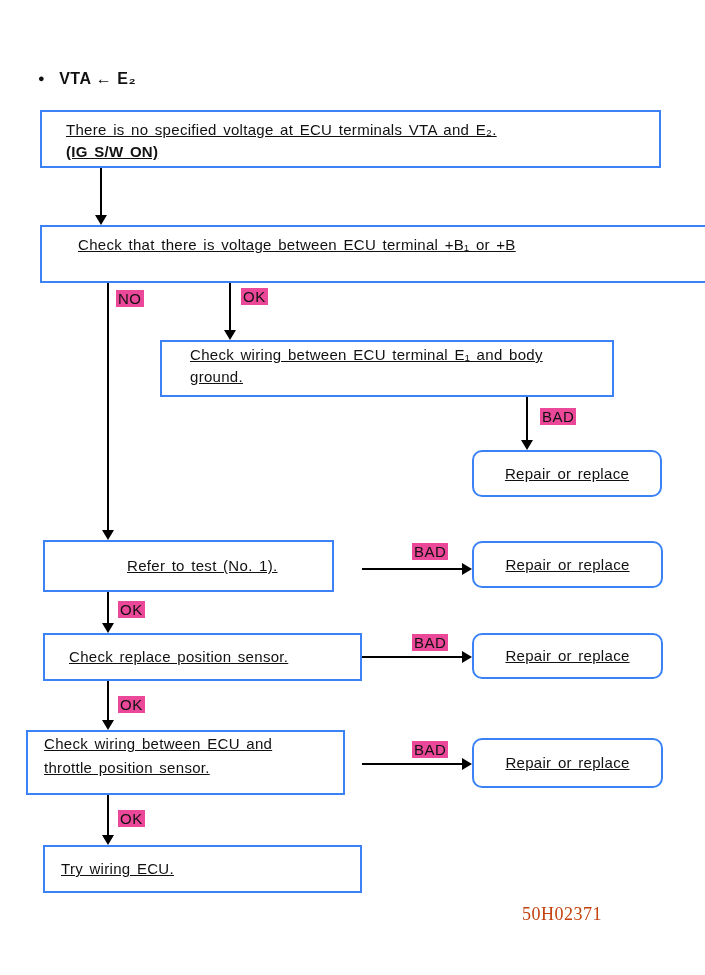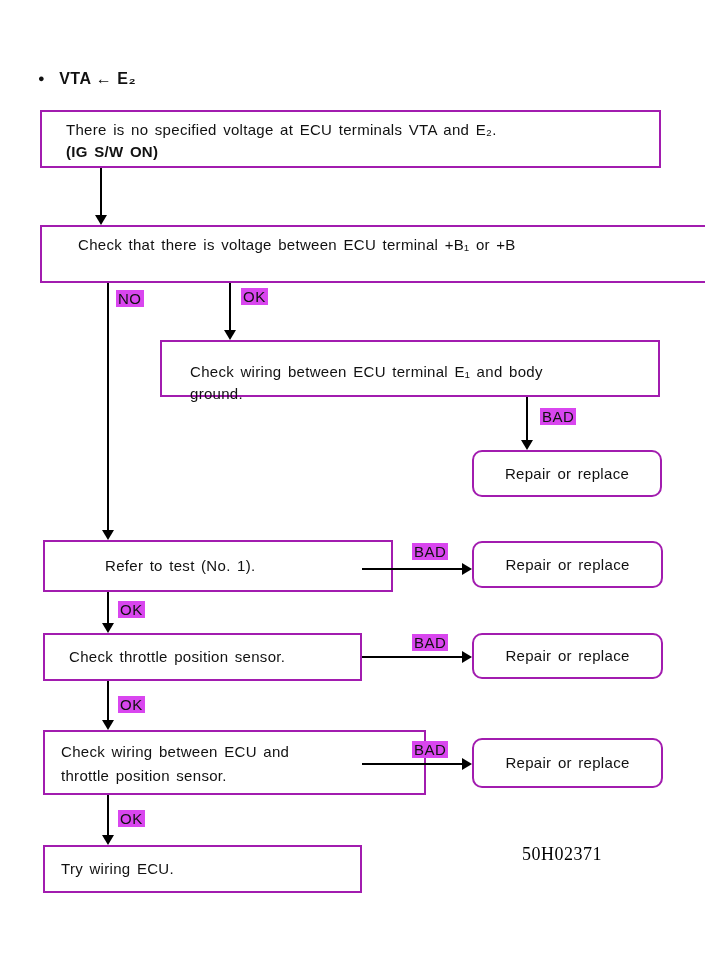"There is no specified voltage" .box { border: 2px solid #a21caf -> 2px solid #3b82f6; text-decoration: none -> underline }
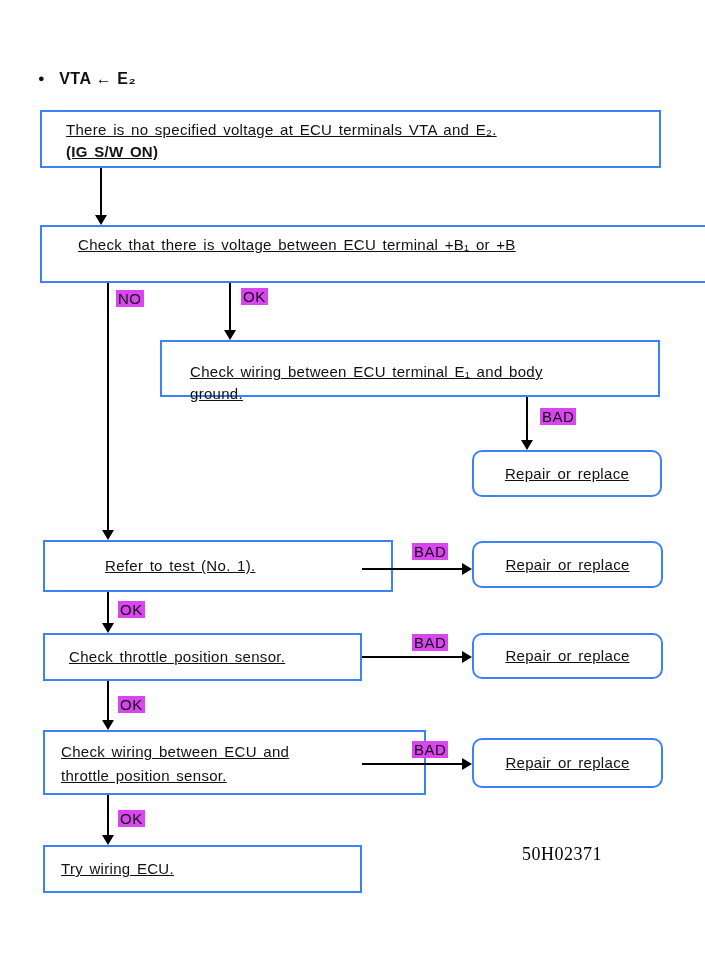"NO" .lbl { background: #d946ef -> #ec4899 }
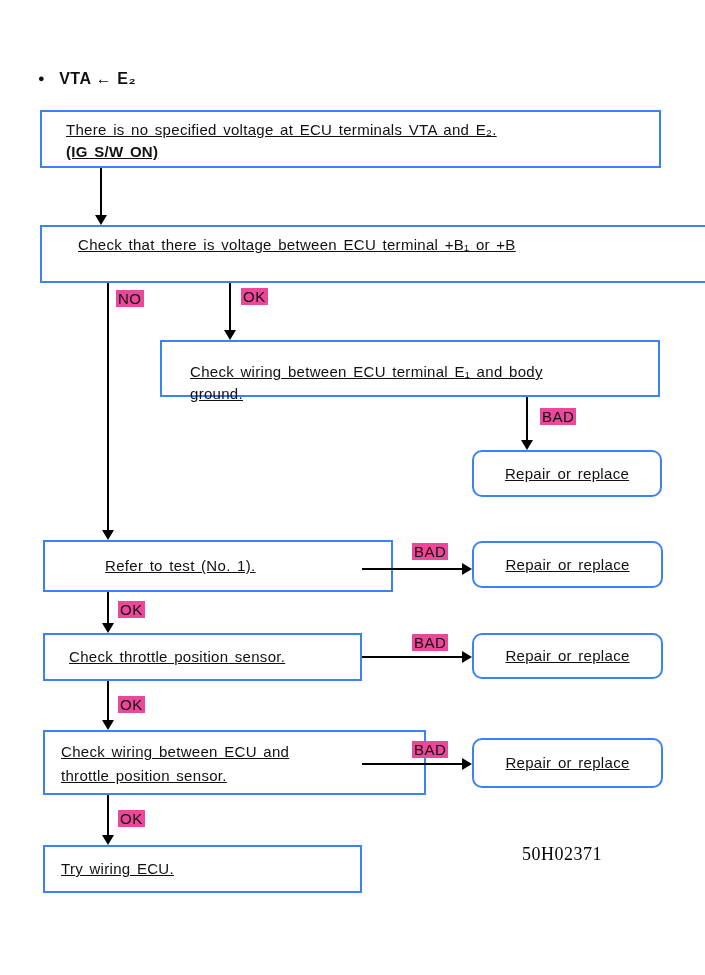"Check wiring between ECU terminal" div.box { padding: 19px 10px 0 28px -> 2px 10px 0 28px; width: 500px -> 454px }
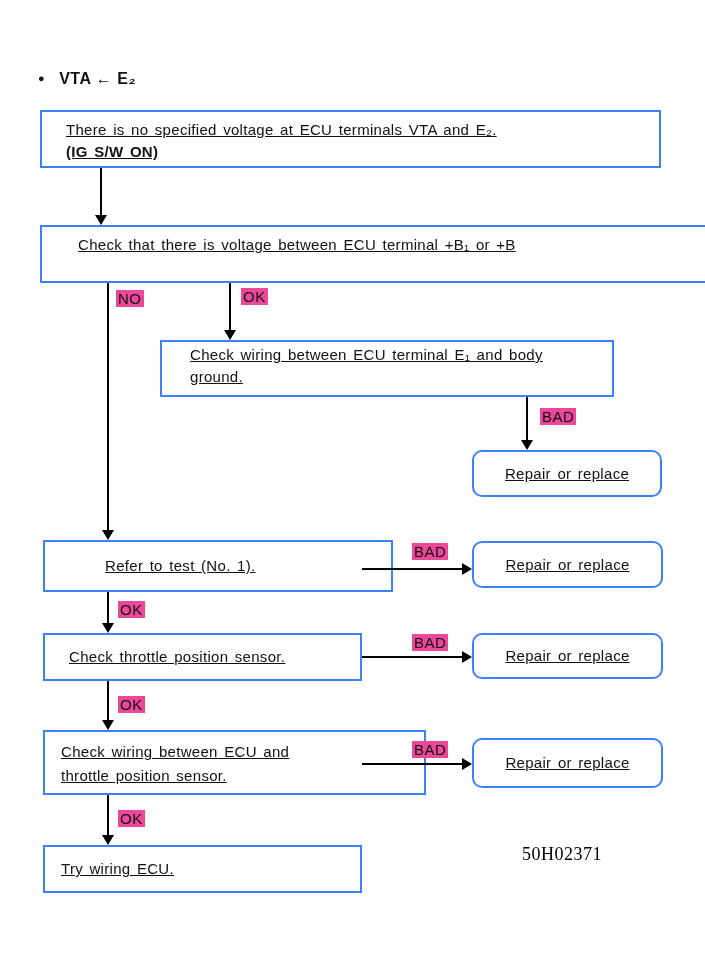"Refer to test (No. 1)." div.box { padding-left: 60px -> 82px; width: 350px -> 291px }
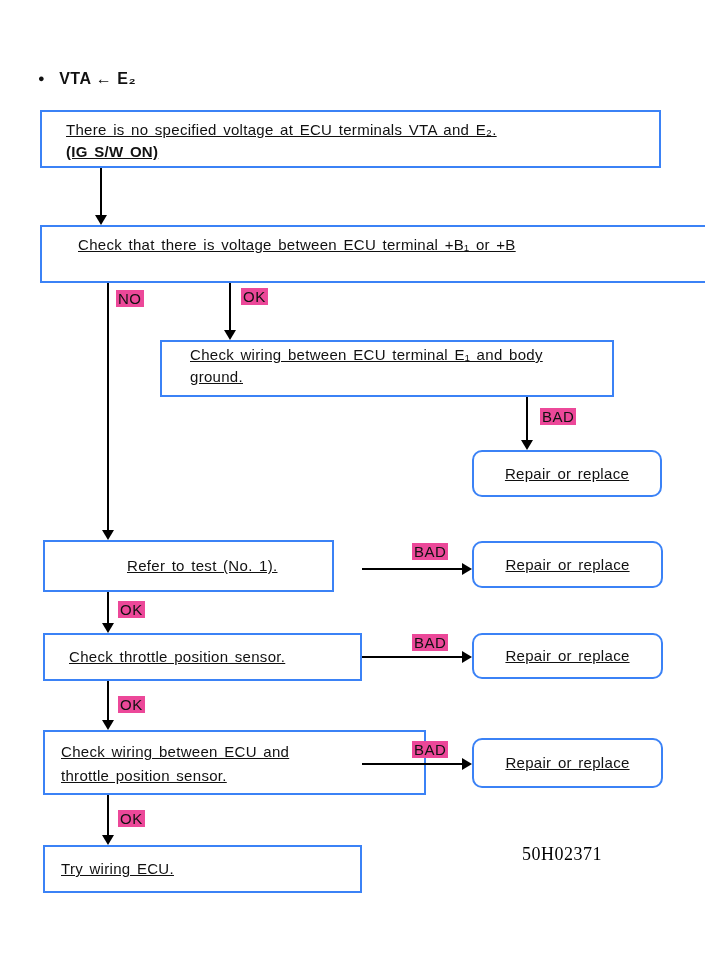"Check throttle position sensor." div.box { text: throttle -> replace }
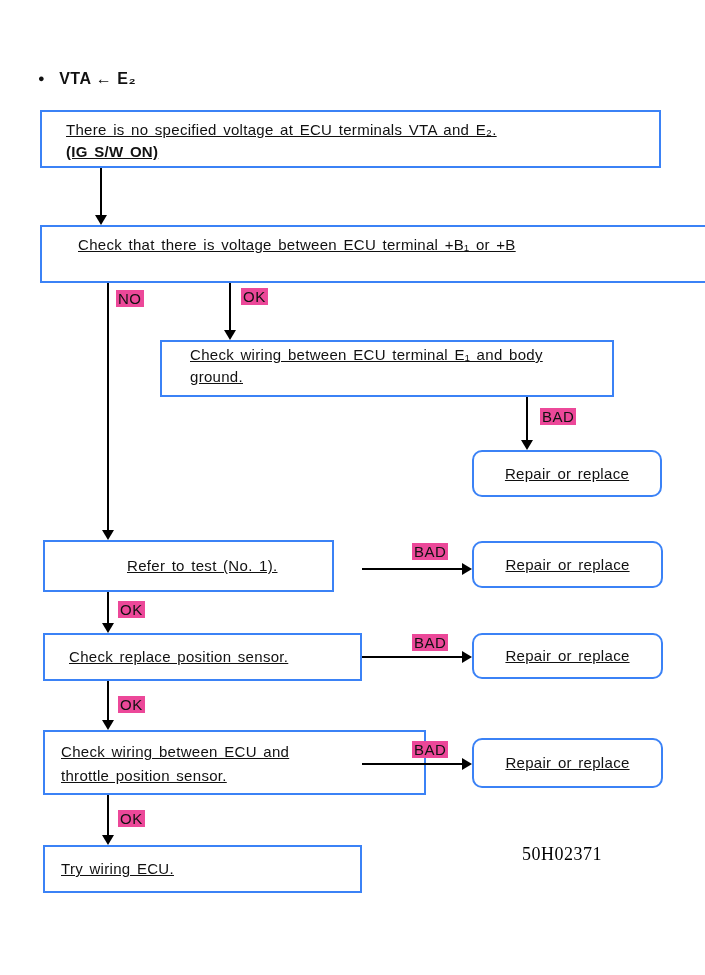"Check wiring between ECU and" div.box { left: 43px -> 26px; padding: 8px 10px 0 16px -> 0 10px 0 16px; width: 383px -> 319px }
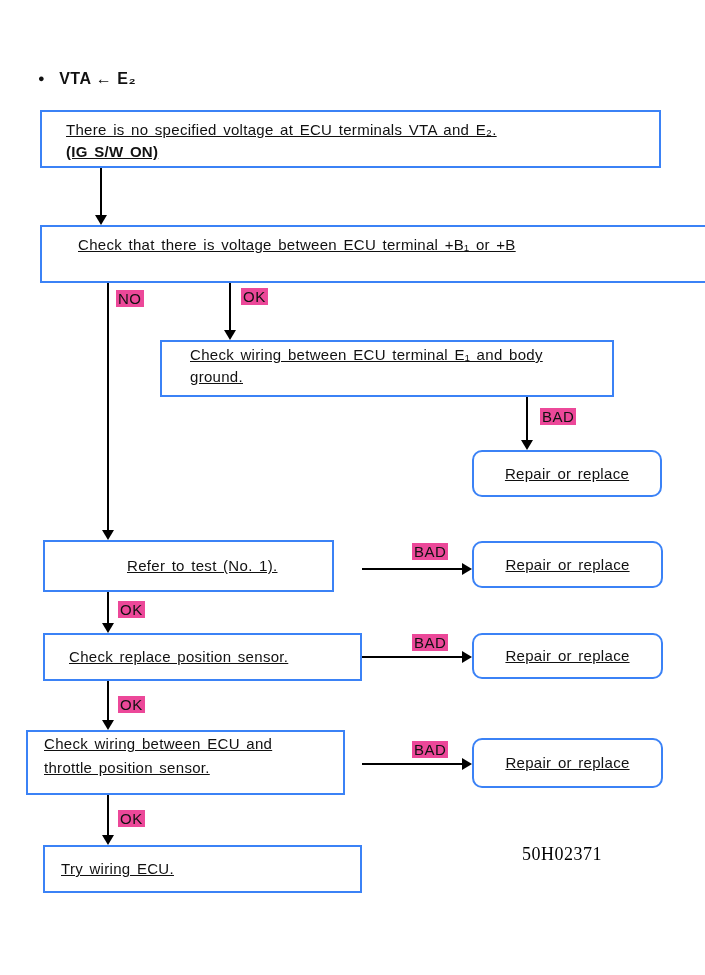"50H02371" .fig-code { color: #000000 -> #c2410c; top: 844px -> 904px }
